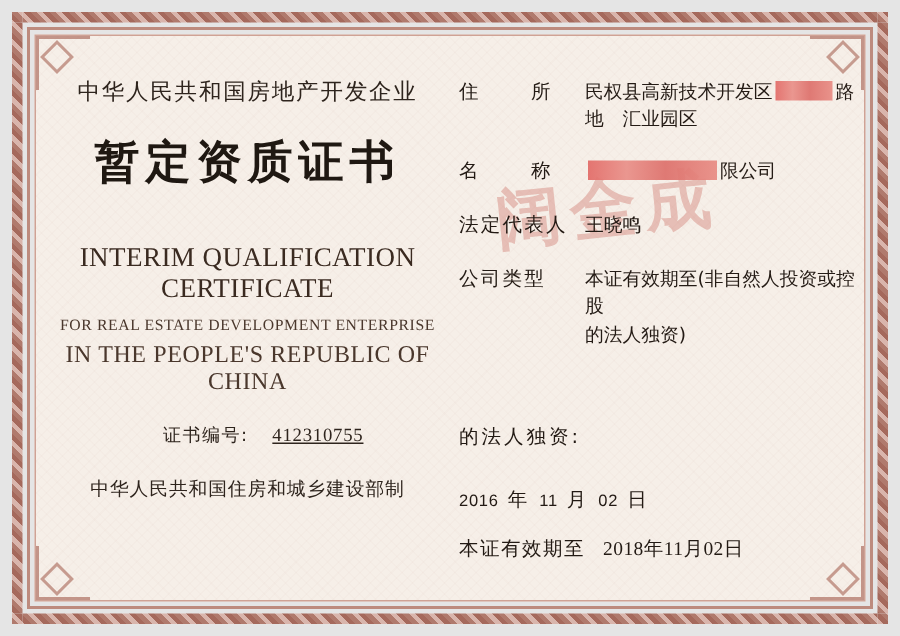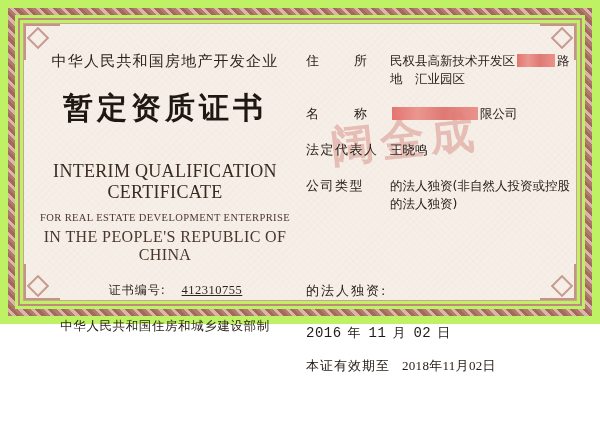"中华人民共和国房地产开发企业" .certificate { background: #bef264 -> #e5e5e5; height: 324px -> 424px }
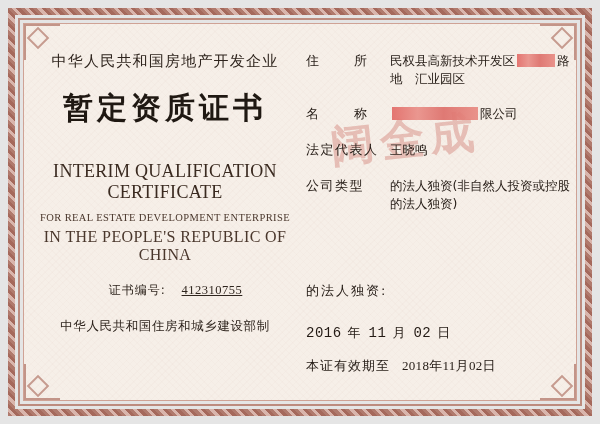"的法人独资(非自然人投资或控股" div { text: 的法人独资 -> 本证有效期至 }
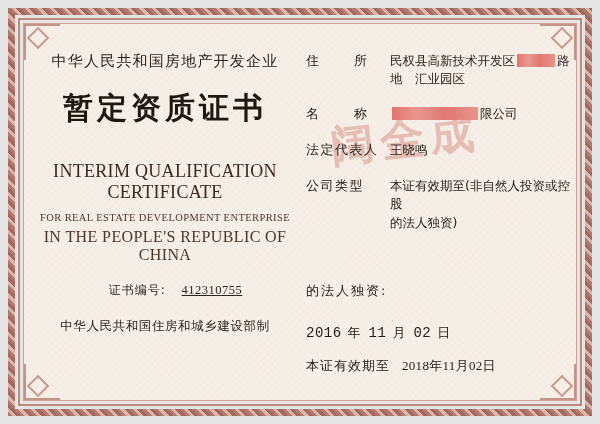"2016" .issue-date .num { font-family: Liberation Mono, monospace -> Liberation Sans, sans-serif; font-size: 14px -> 11px }
